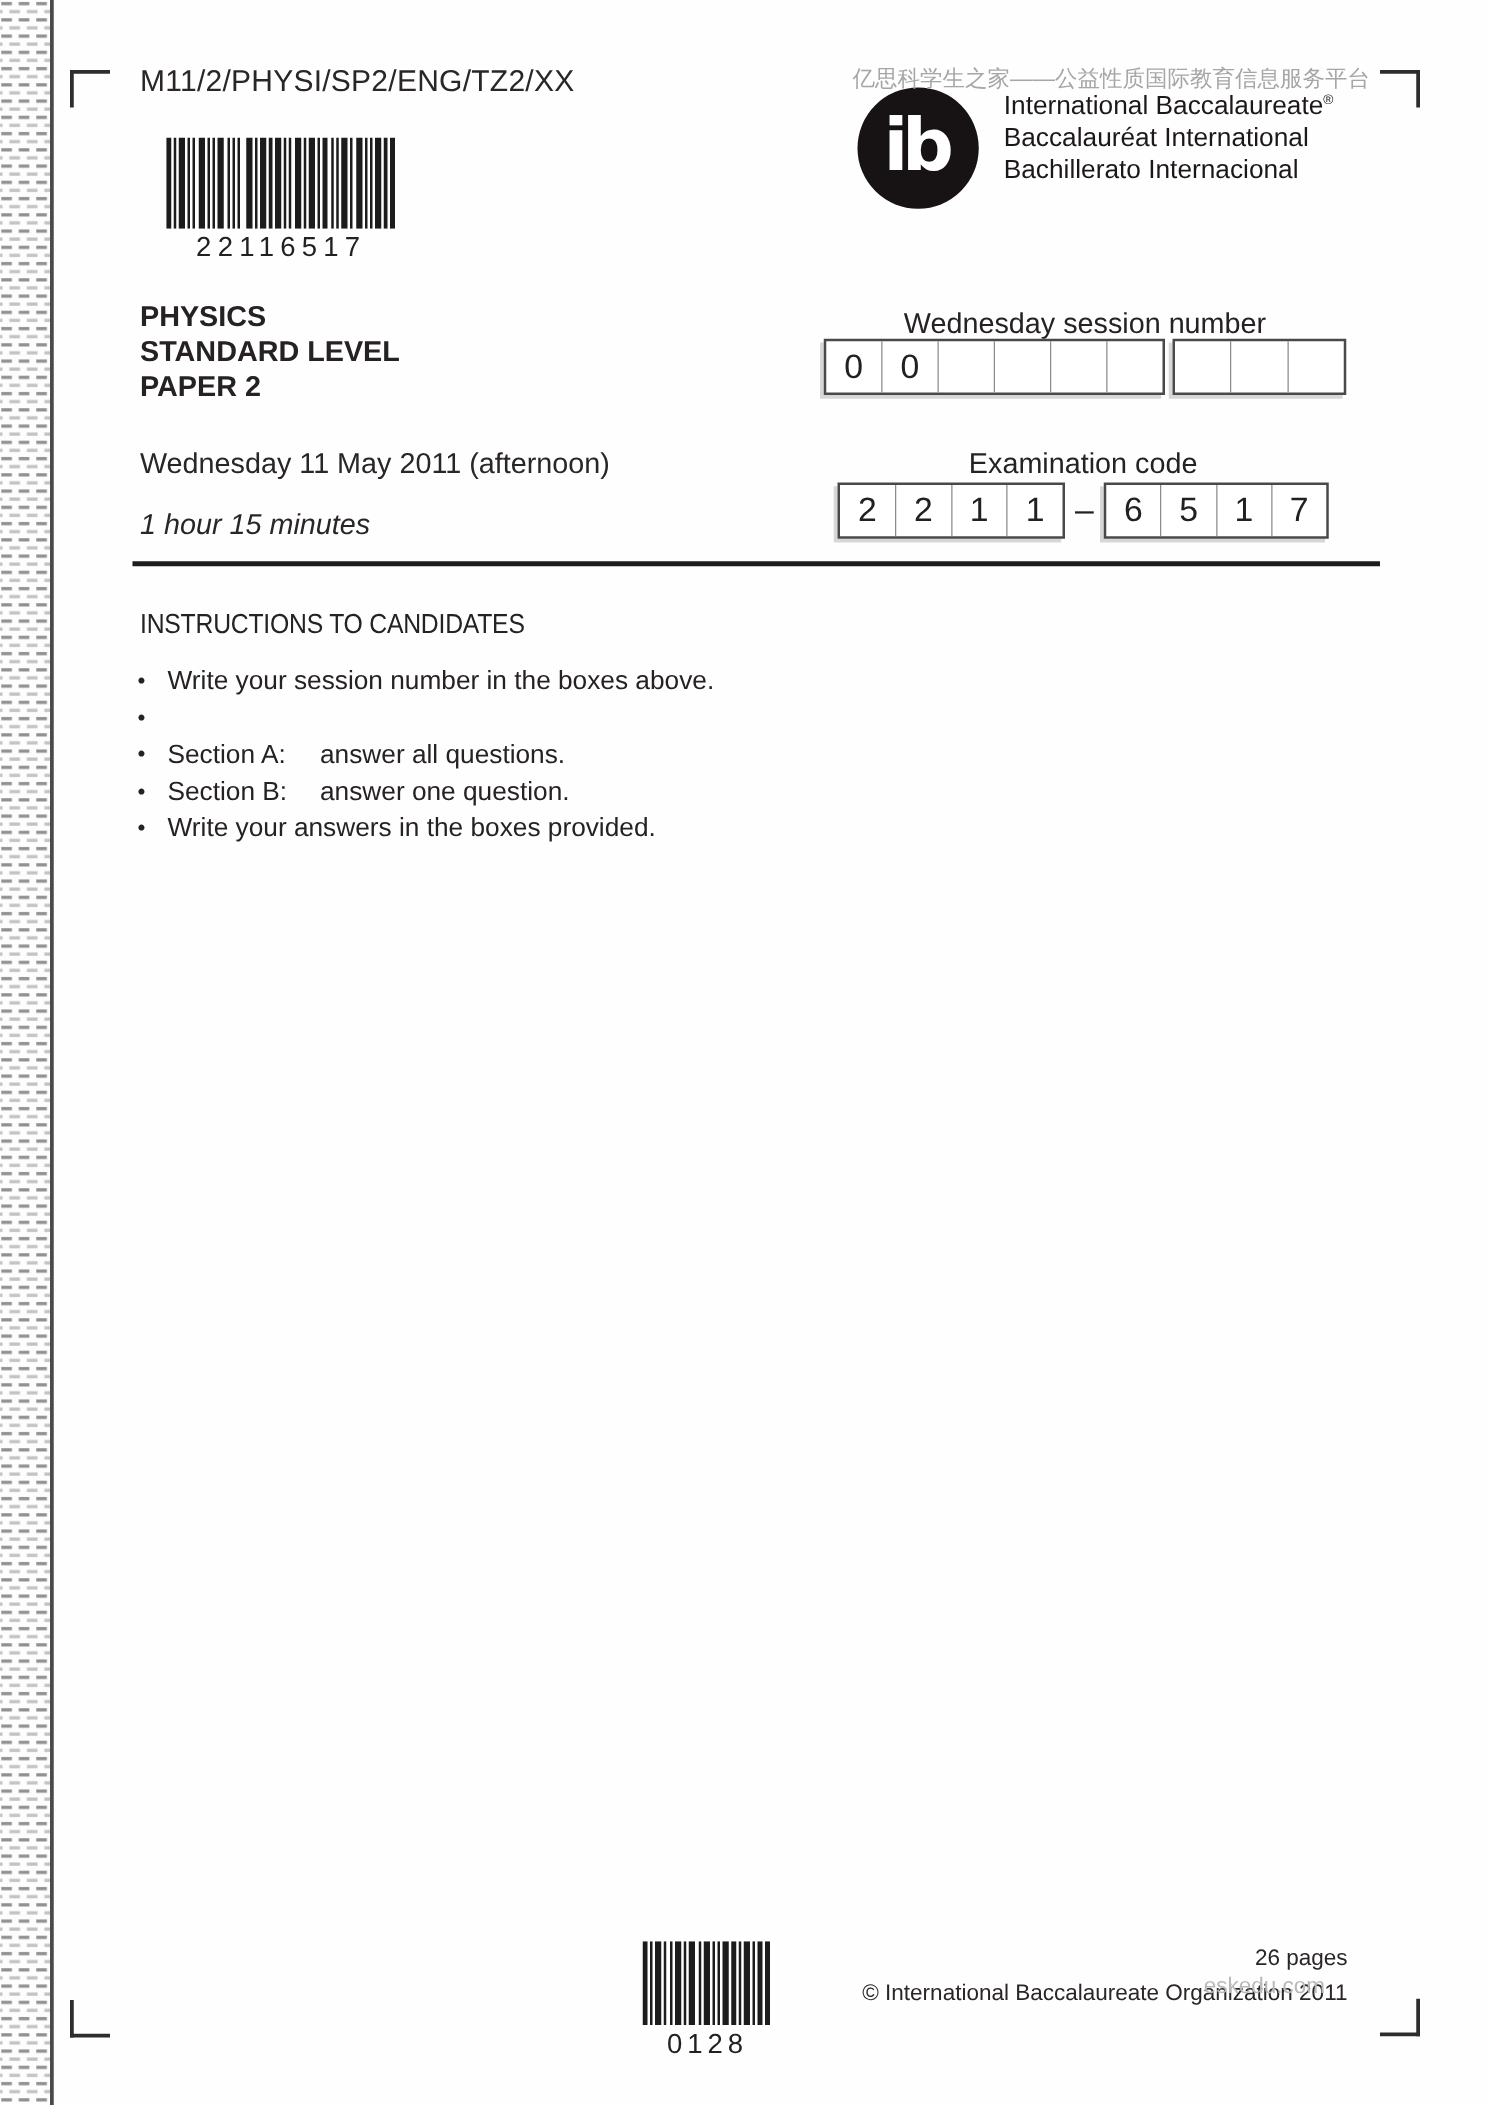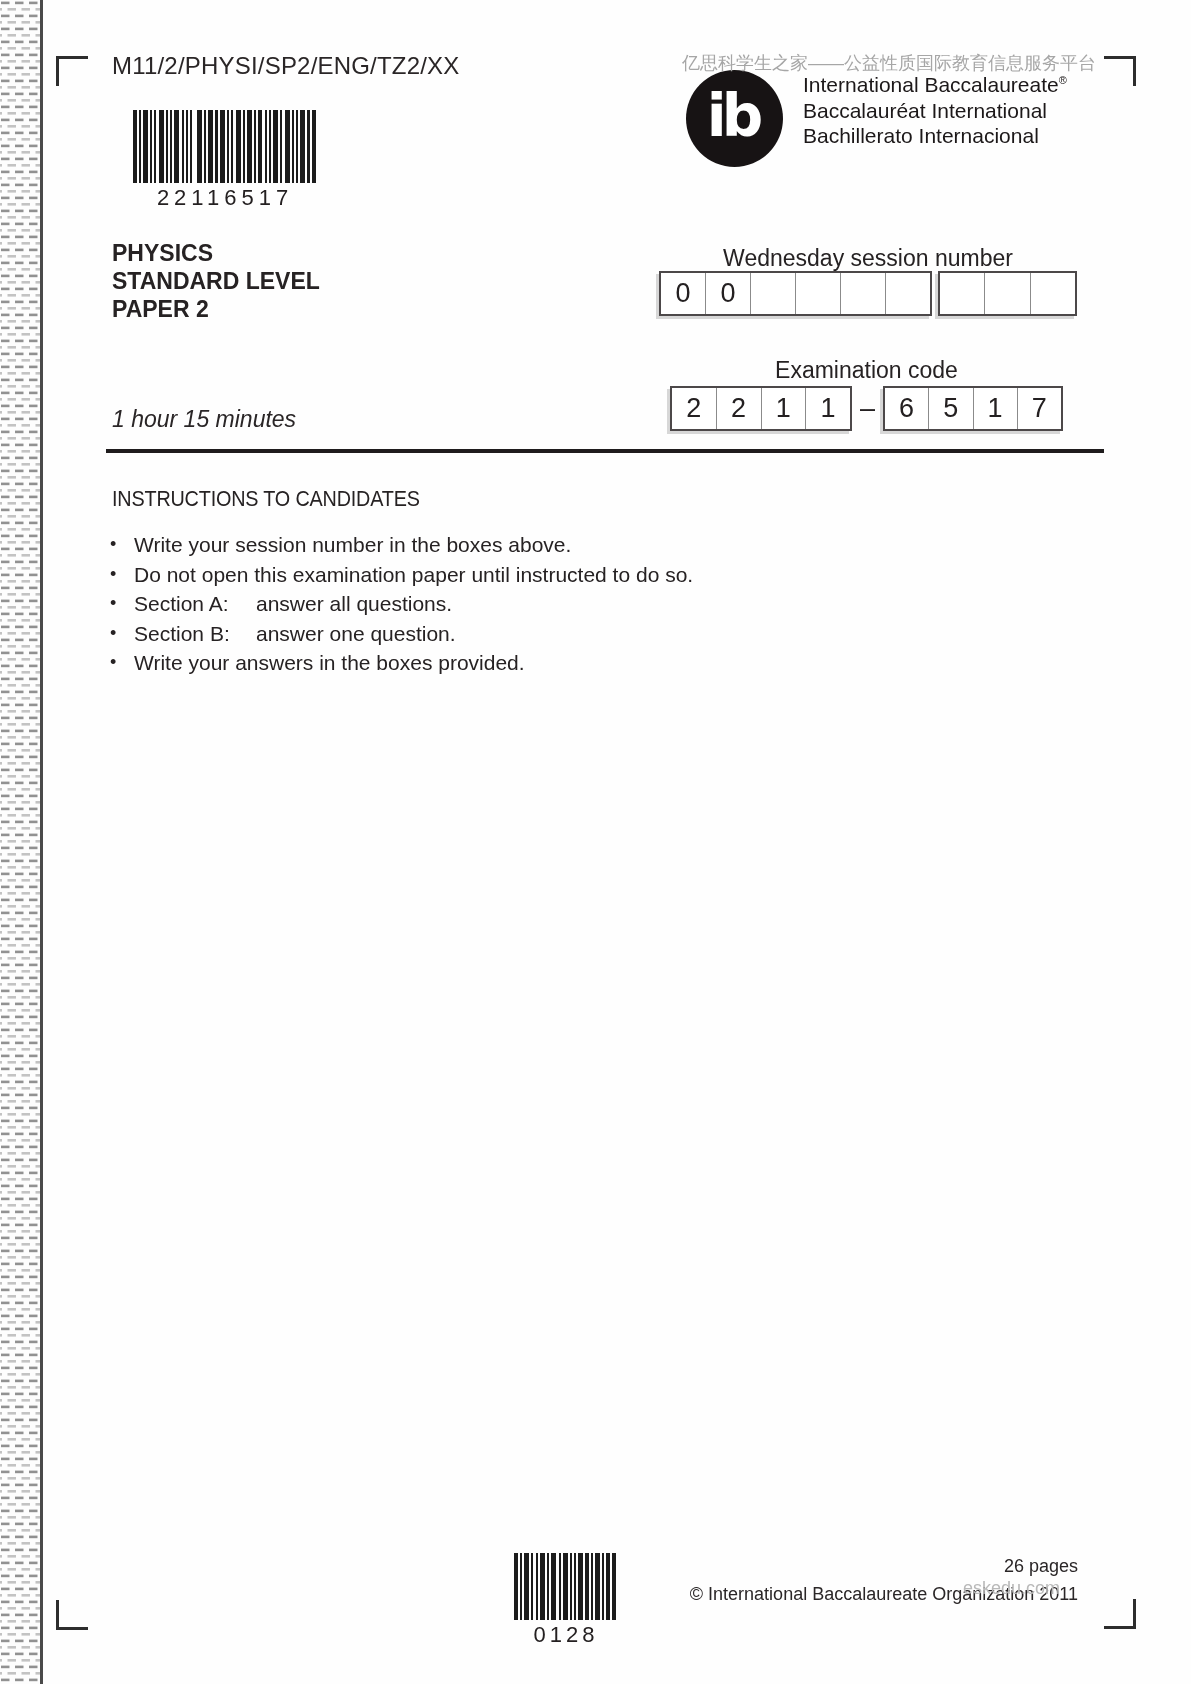"Wednesday 11 May 2011 (afternoon)" div.abs { html: none -> <div>Wednesday 11 May 2011 (afternoon)</div> }
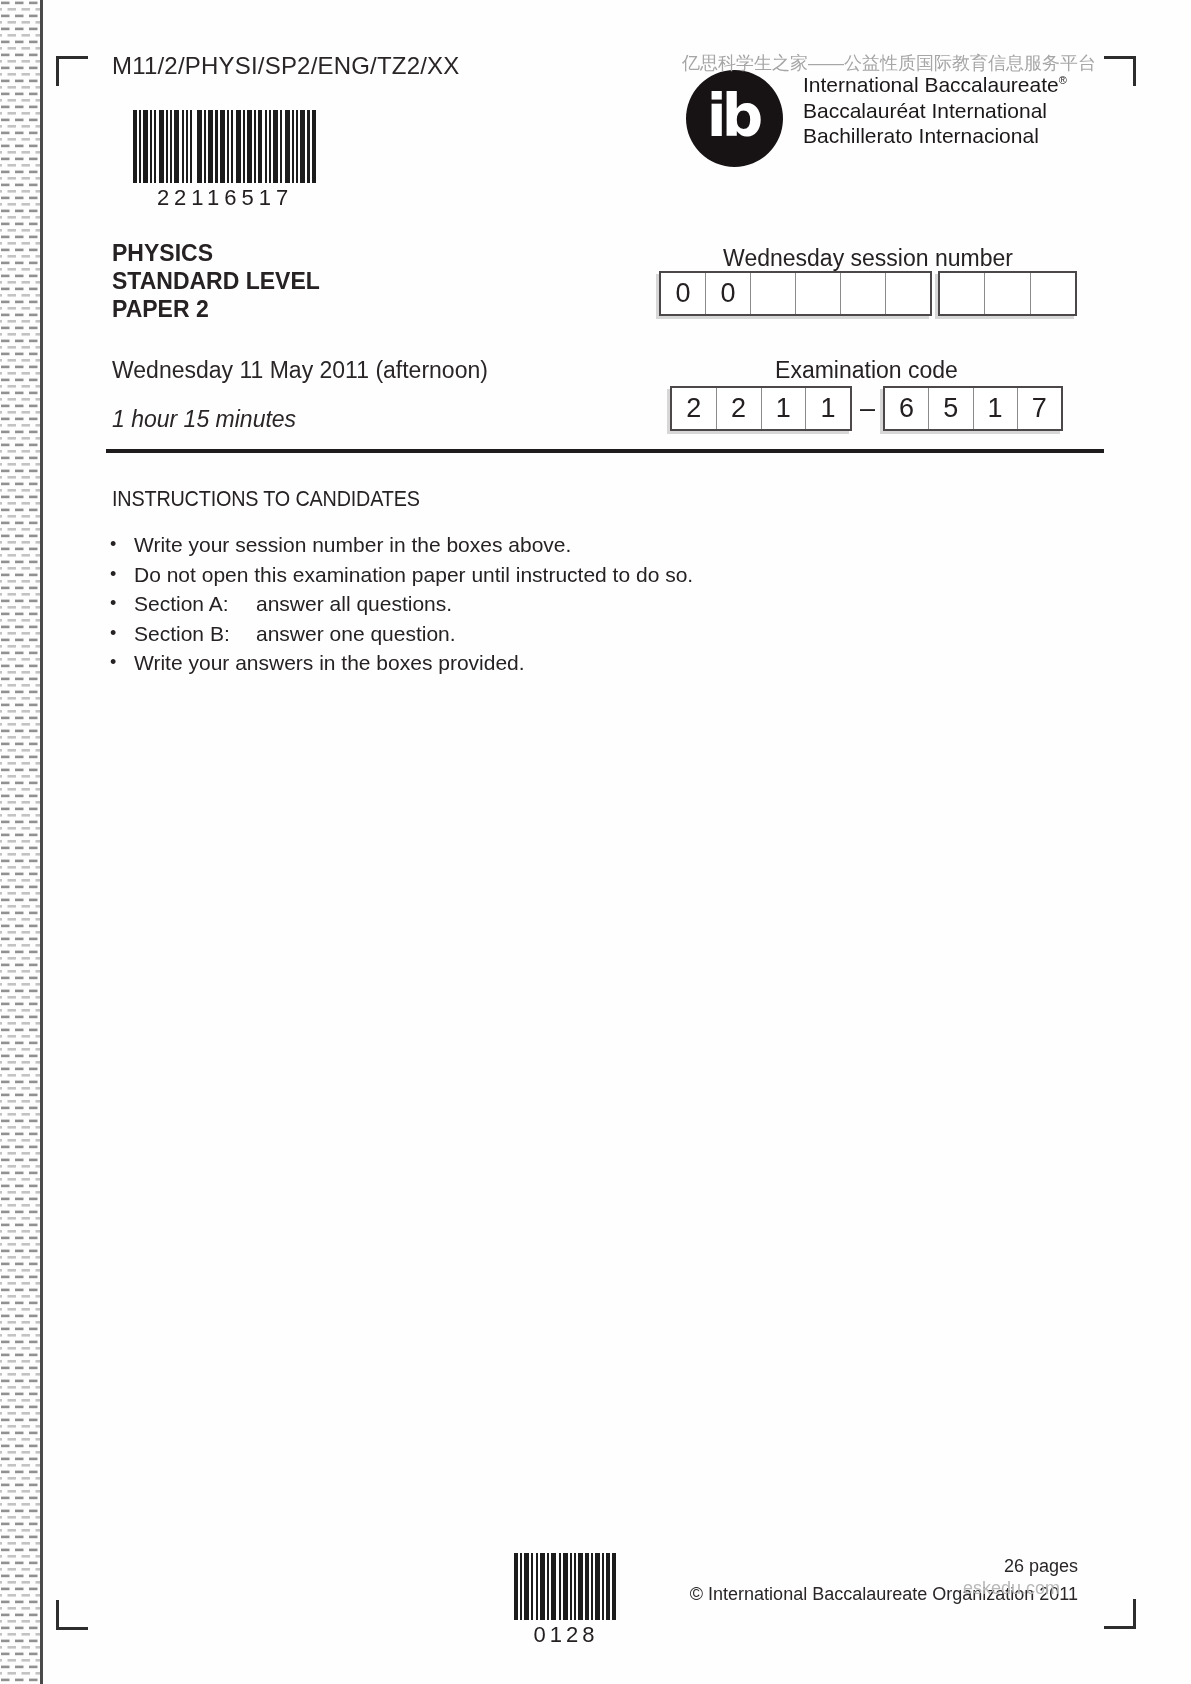"Do not open this examination" span.ins-text { html: <span>Do not open this examination paper until instructed to do so.</span> -> none }
